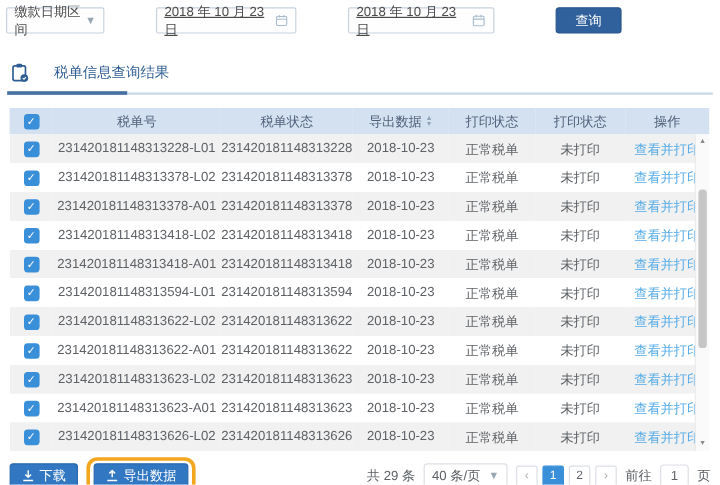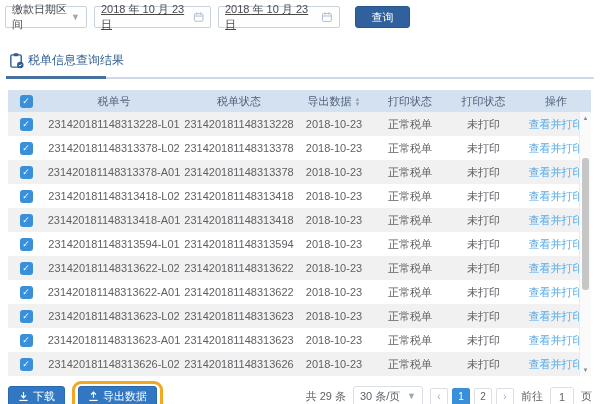"缴款日期区间" .filter-bar { gap: none -> 36px }
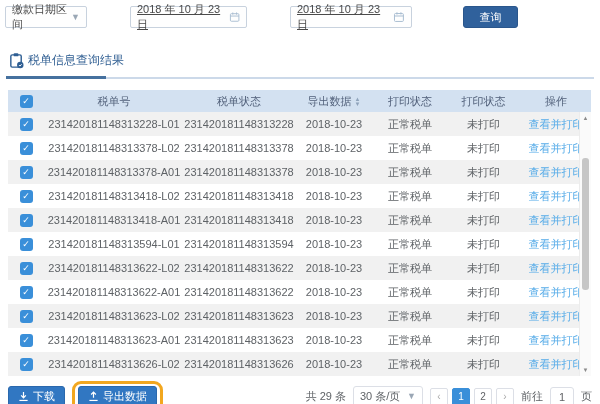"税单信息查询结果" .section-head { gap: 3px -> 20px }
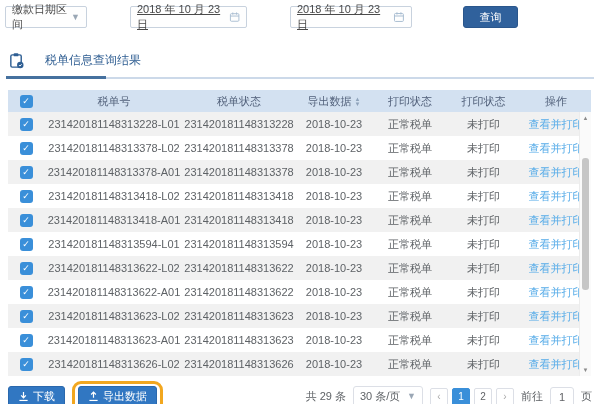"30 条/页" span { text: 30 -> 40 }
